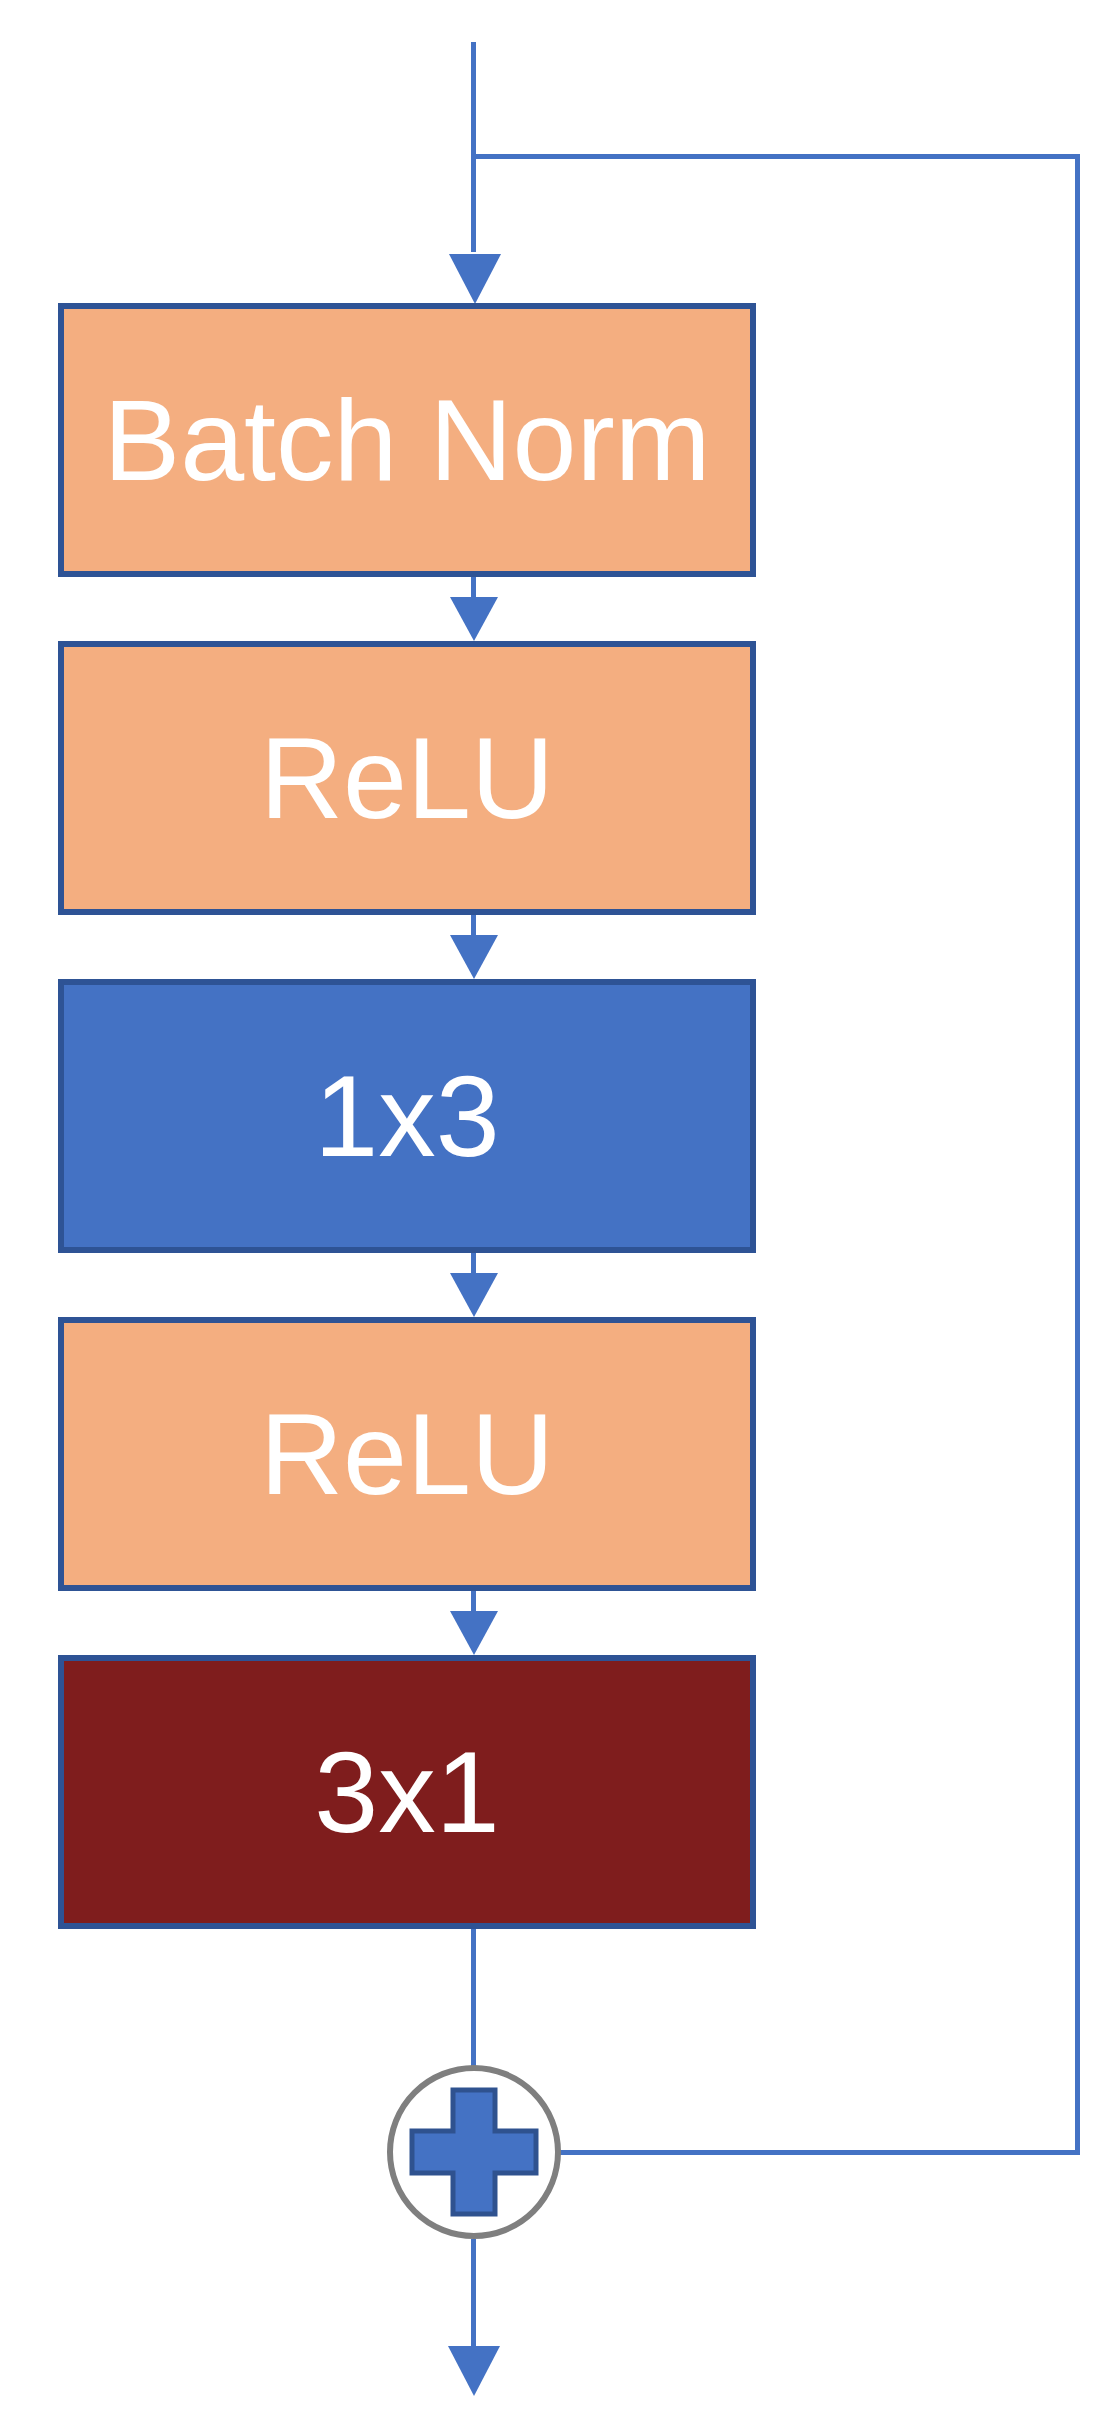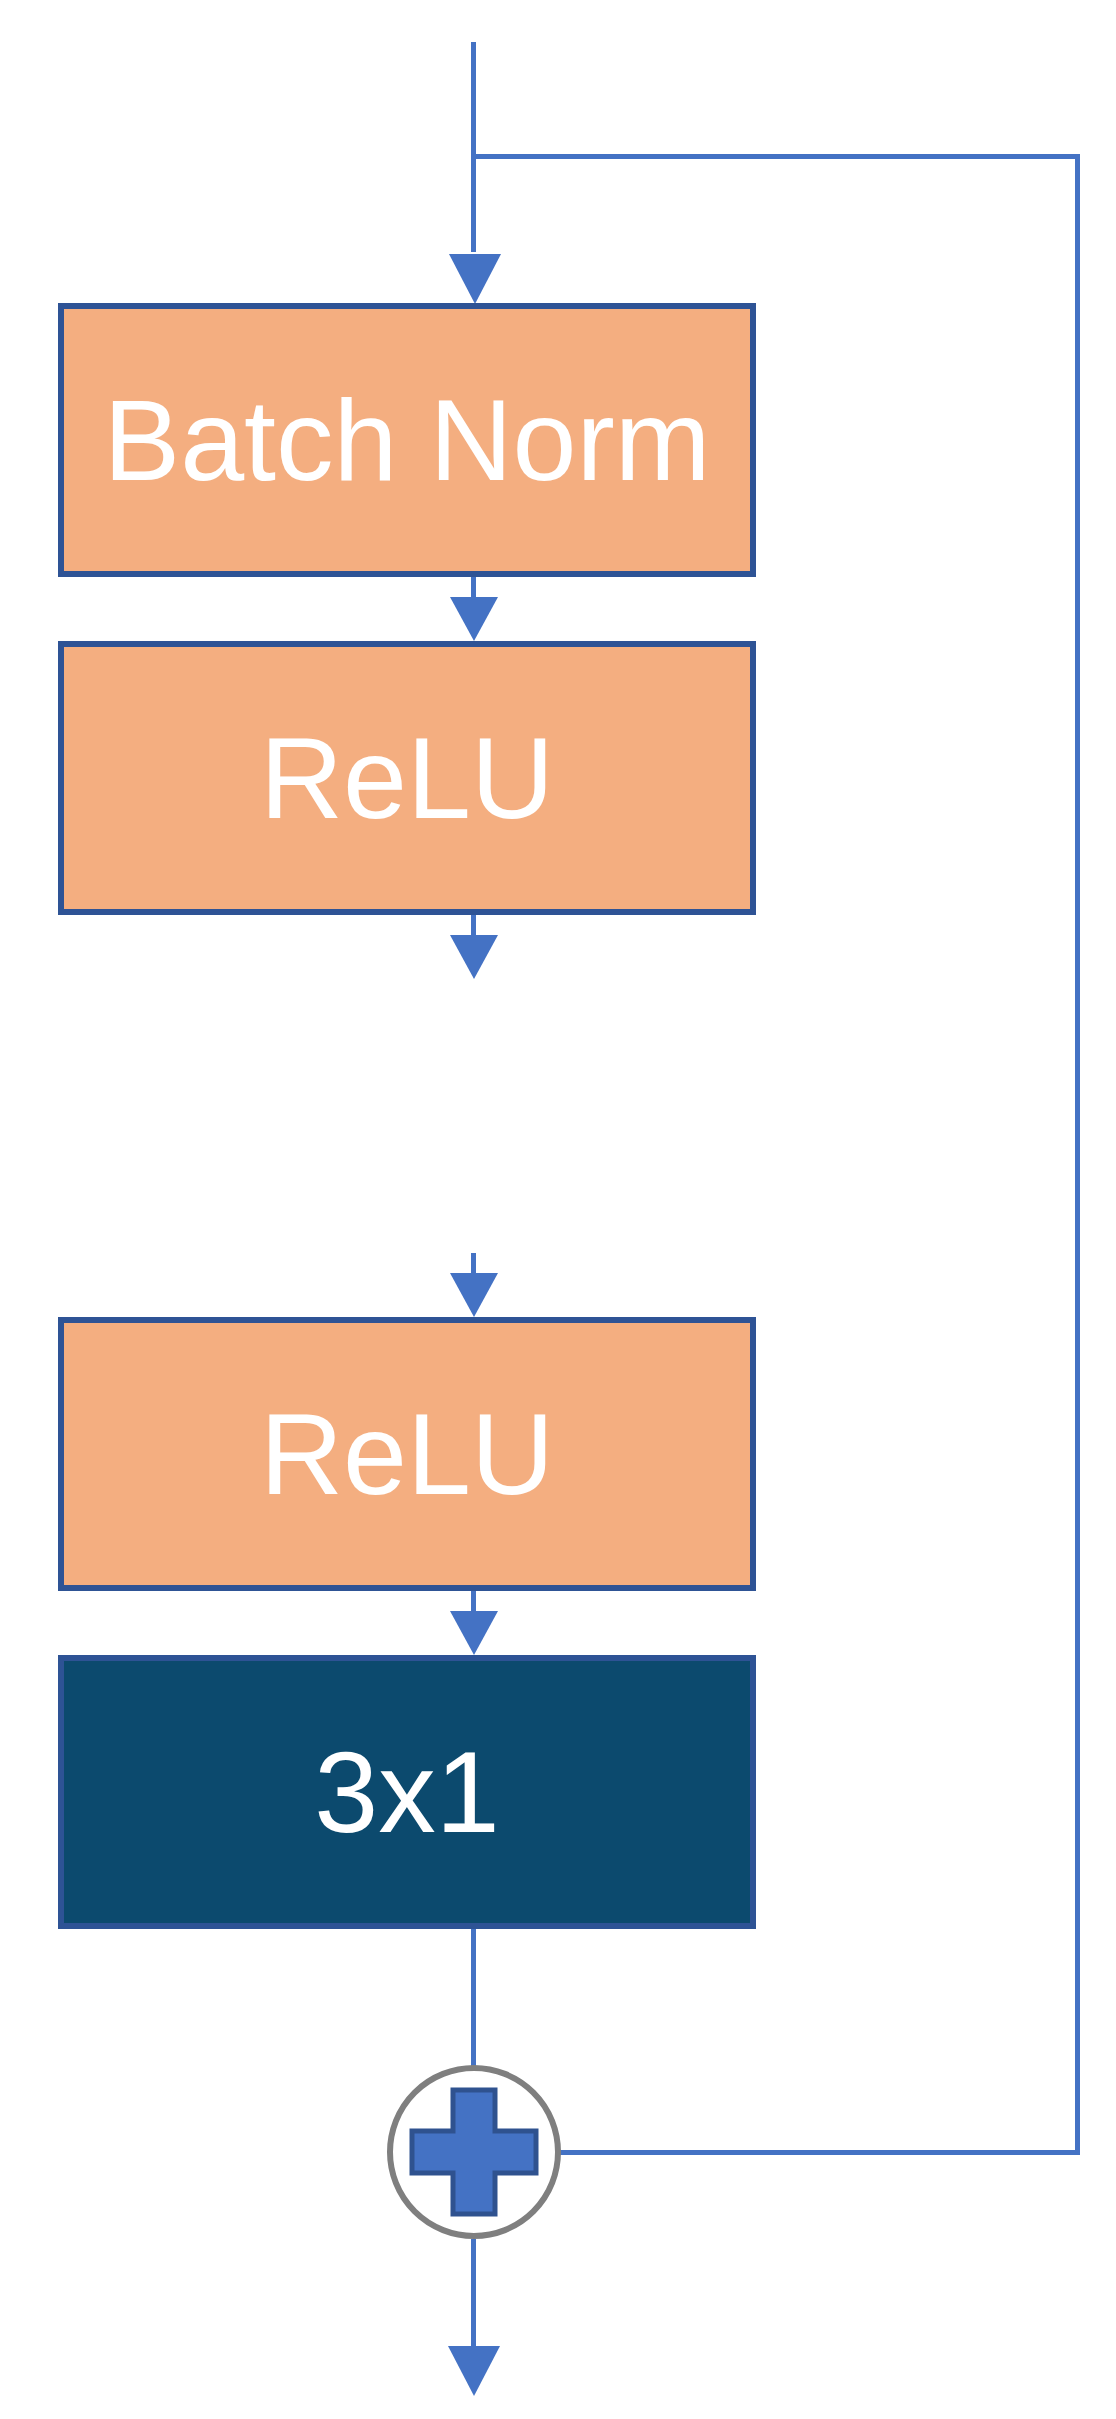"1x3" div.block { html: none -> <div> <span>1x3</span> </div> }
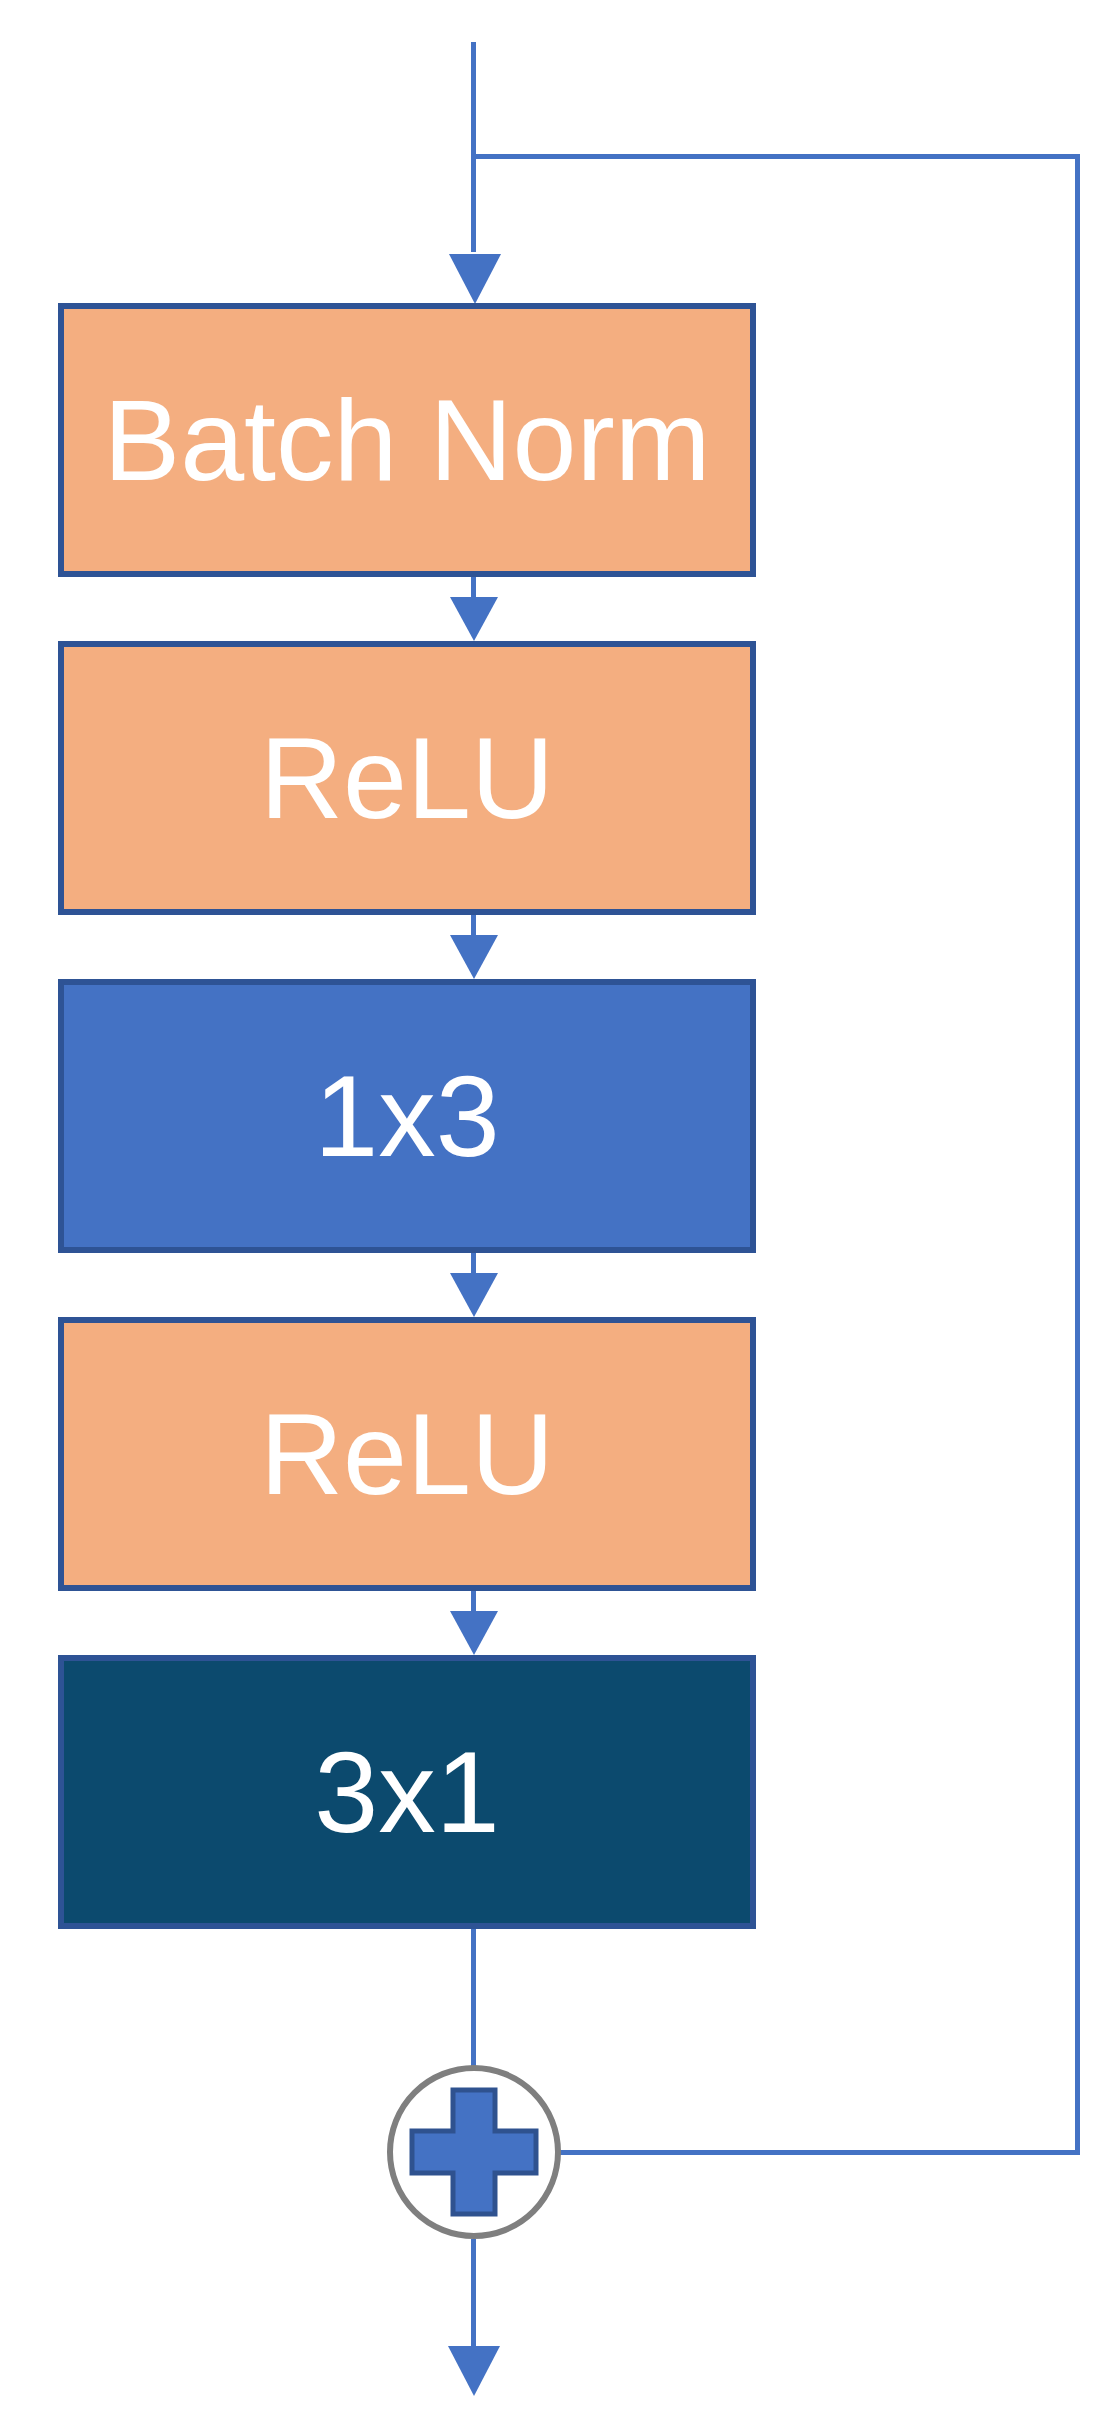"3x1" div.block { background-color: #0c4a6e -> #7f1d1d }
